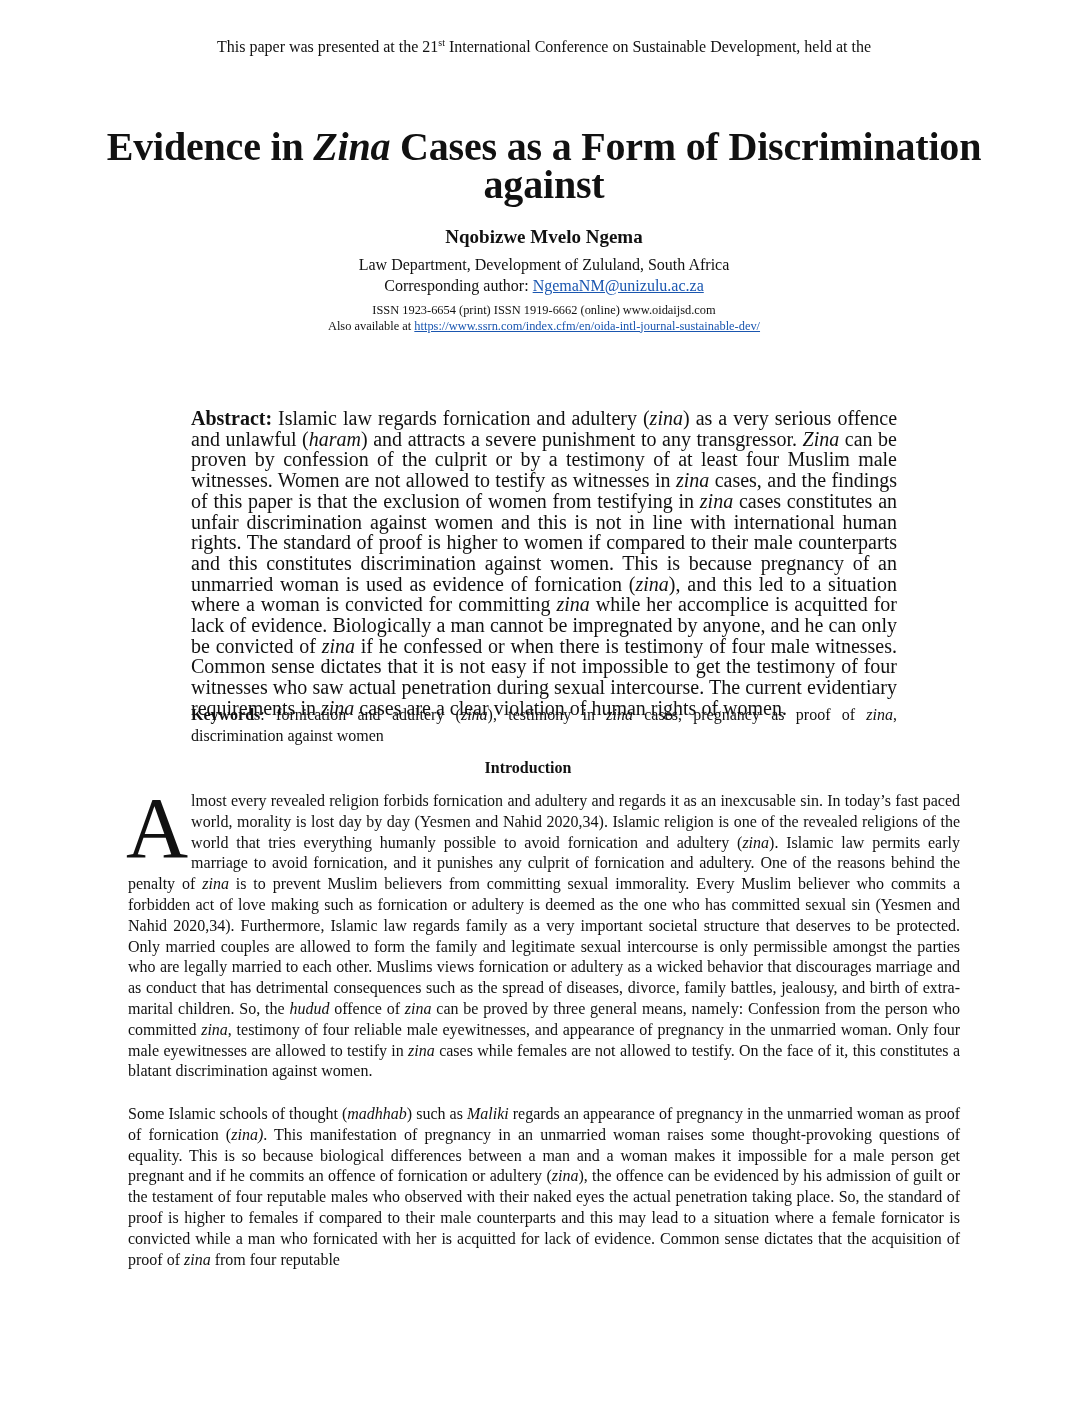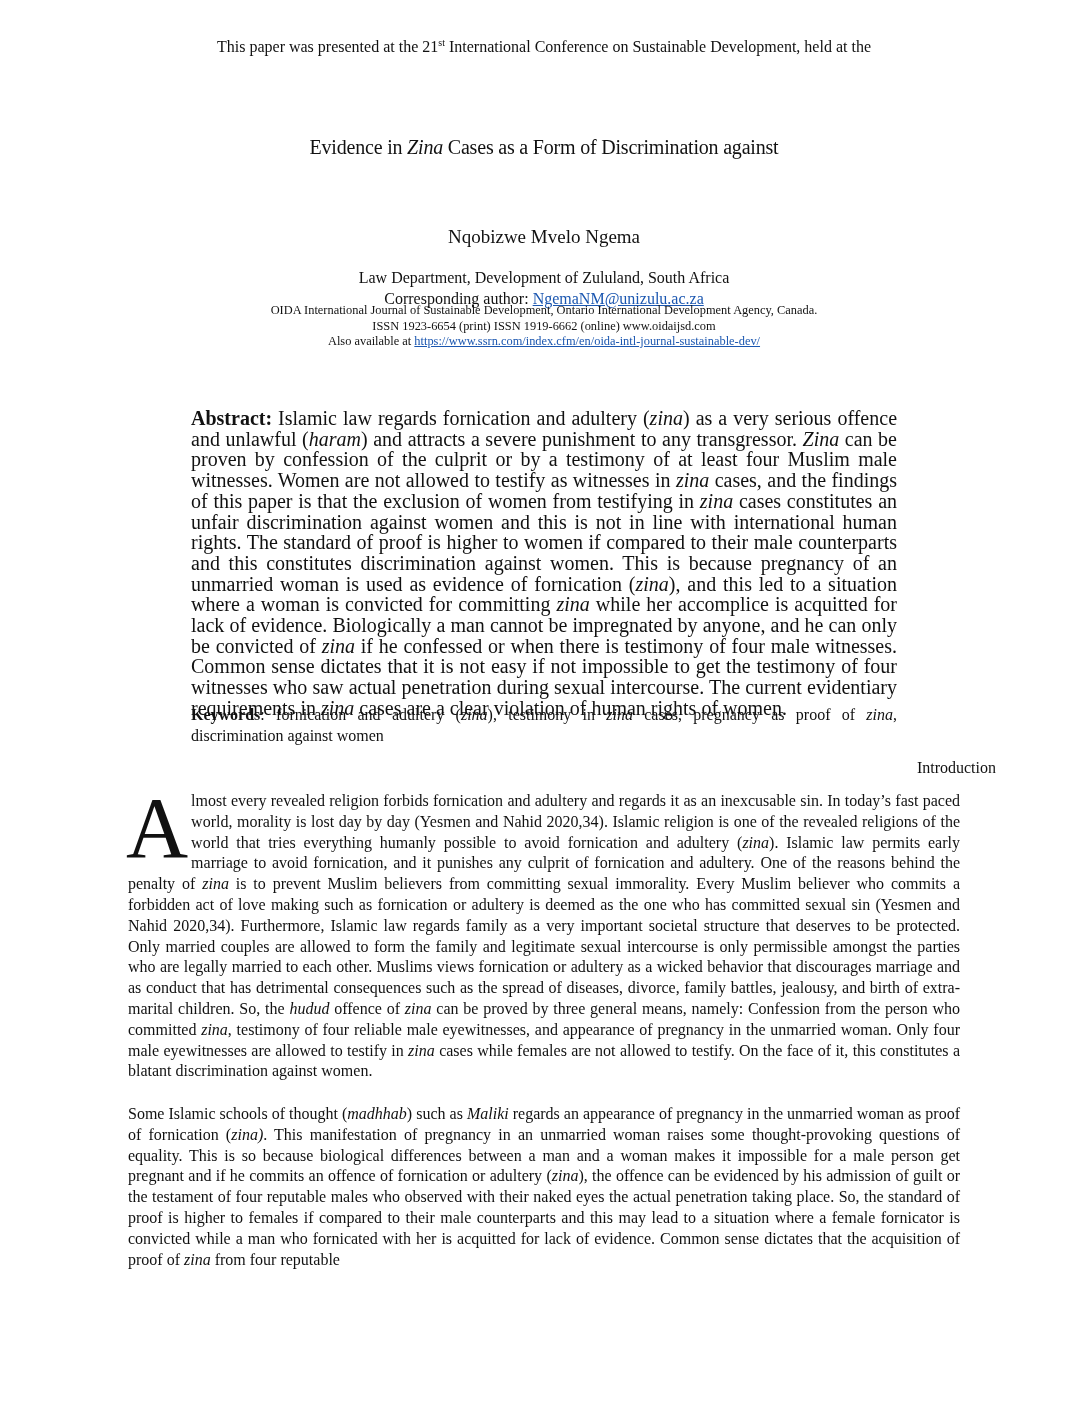"Evidence in Zina Cases as" .title { font-size: 20px -> 40px; font-weight: normal -> bold }
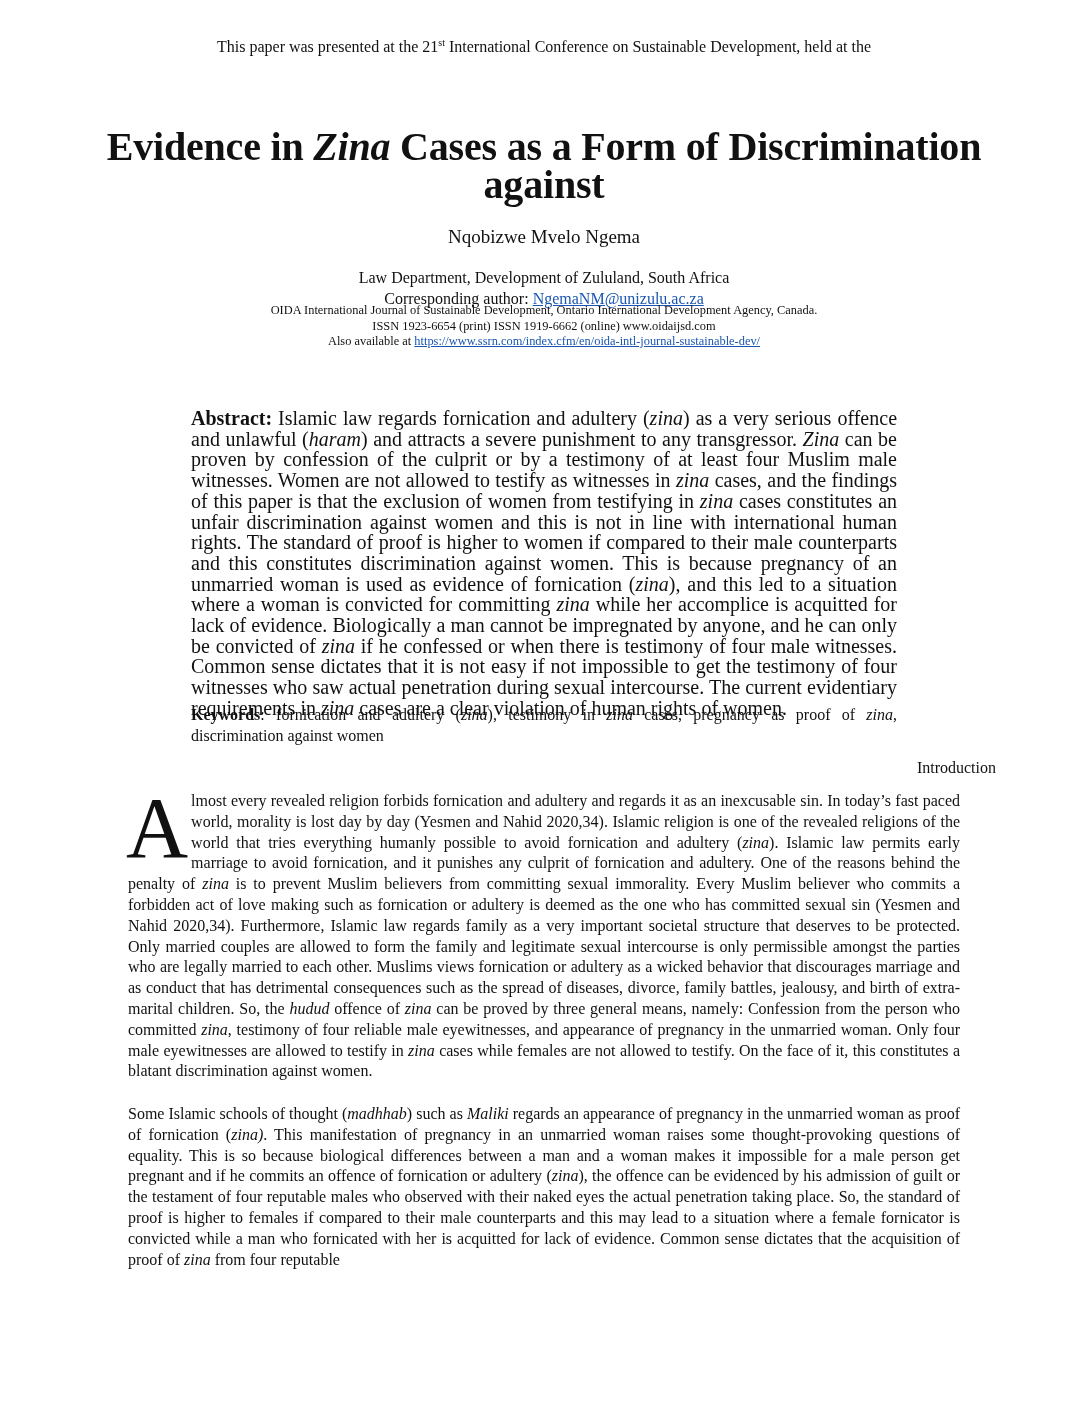"Nqobizwe Mvelo Ngema" .author-name { font-weight: normal -> bold; margin-bottom: 18px -> 5px }
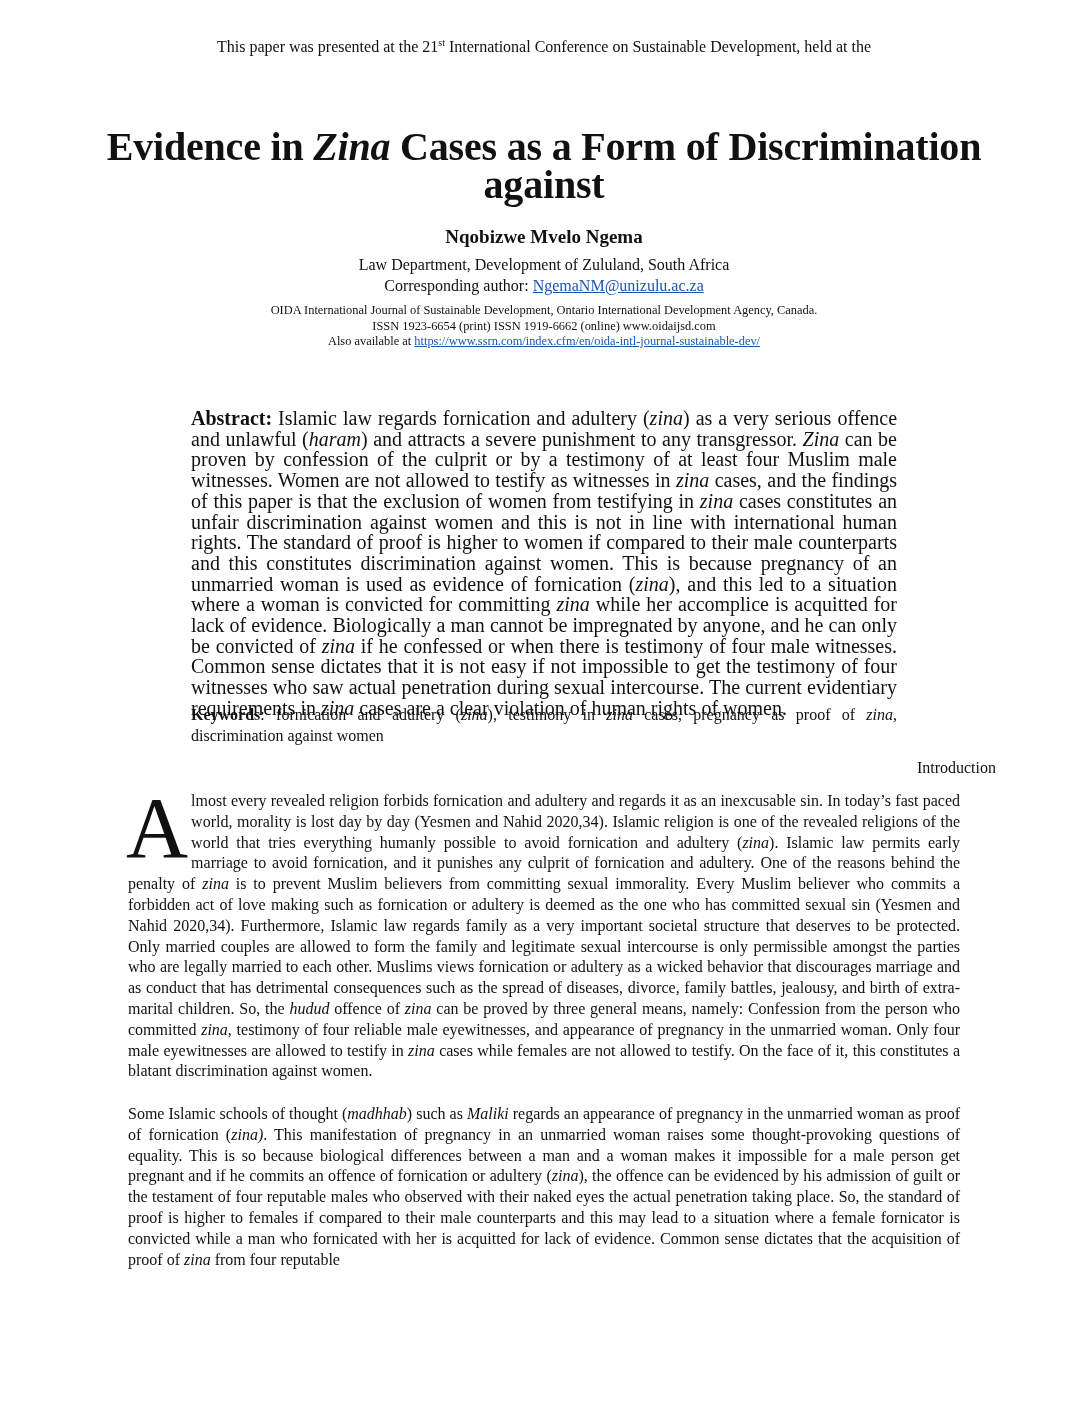"OIDA International Journal of" div { html: <div>OIDA International Journal of Sustainable Development, Ontario International Development Agency, Canada.</div> -> none }
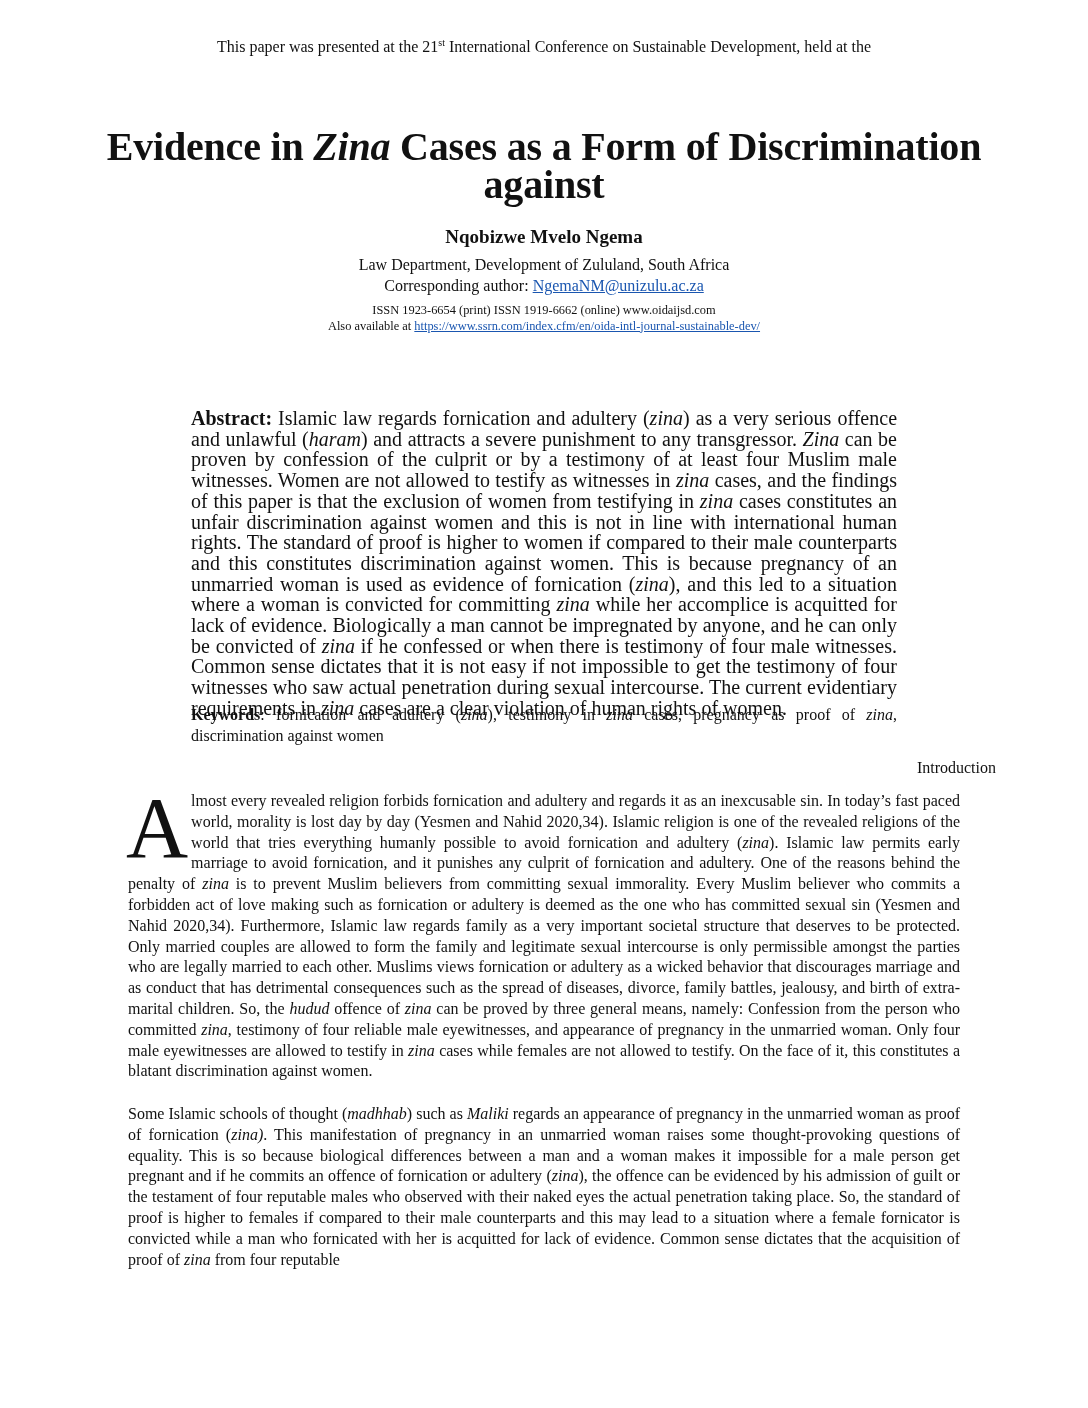"Introduction" .section-heading { font-weight: normal -> bold; left: 108px -> 84px; text-align: right -> center }
